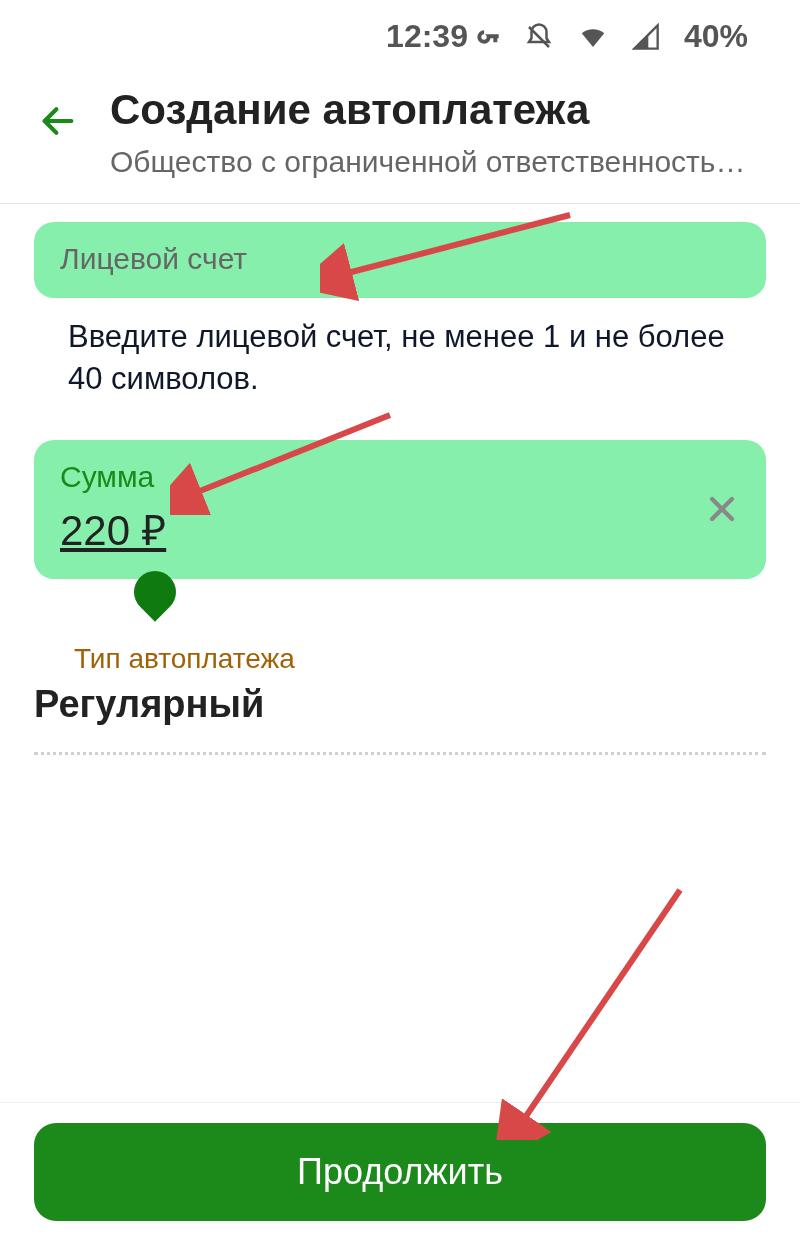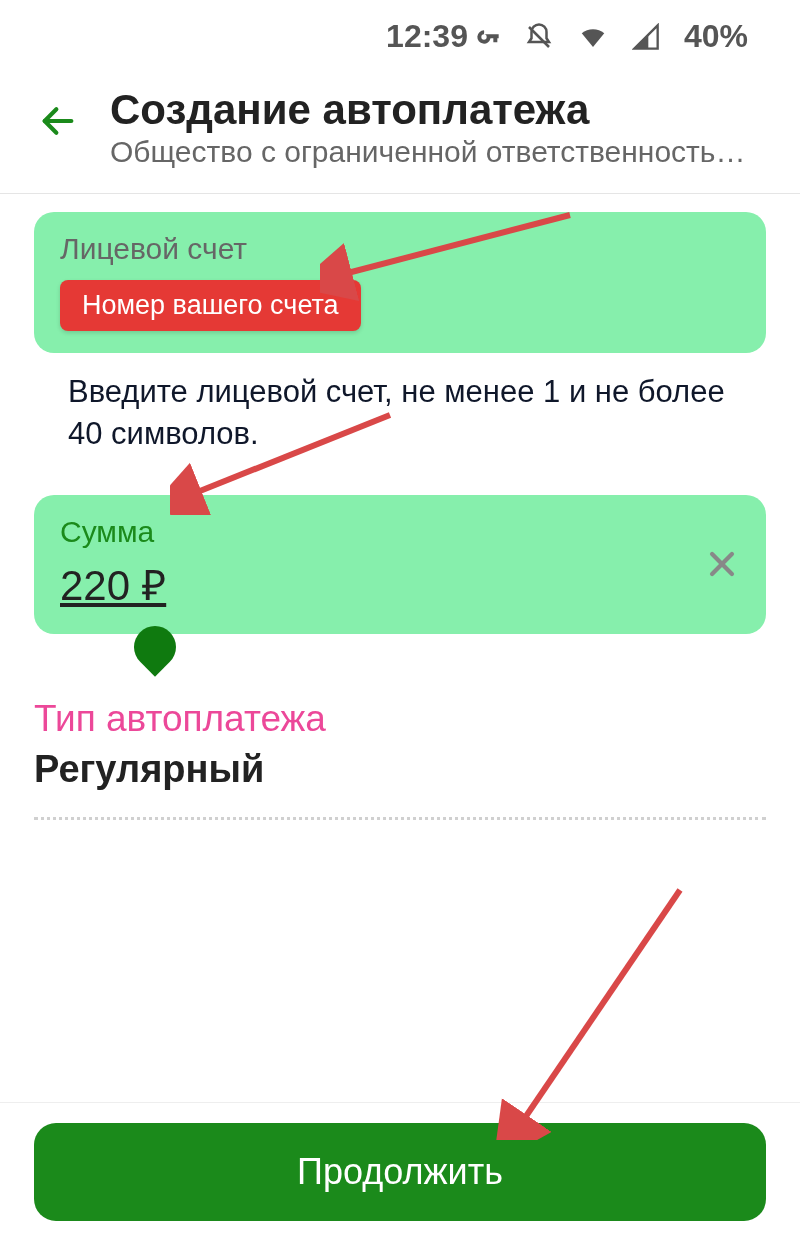"Общество с ограниченной" .header-sub { margin-top: 2px -> 12px }
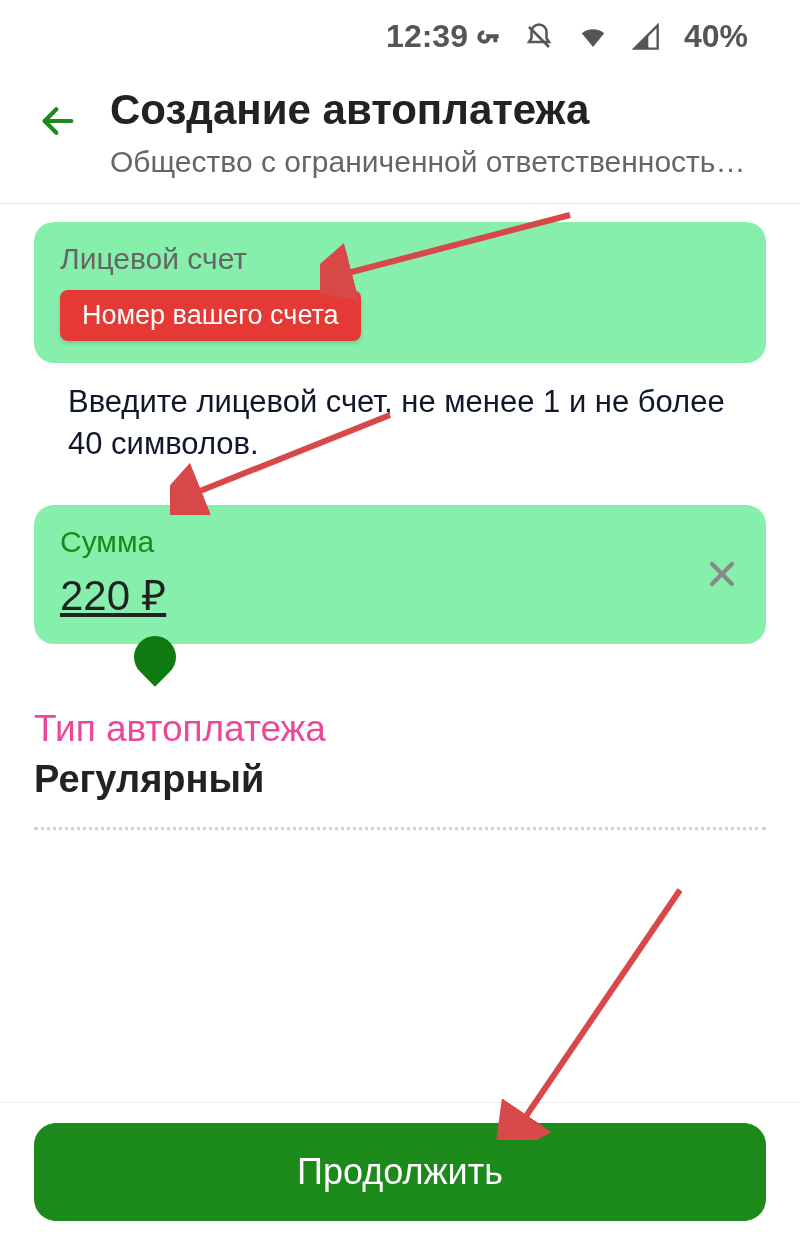"Номер вашего счета" div.chip-red { html: <div>Номер вашего счета</div> -> none }
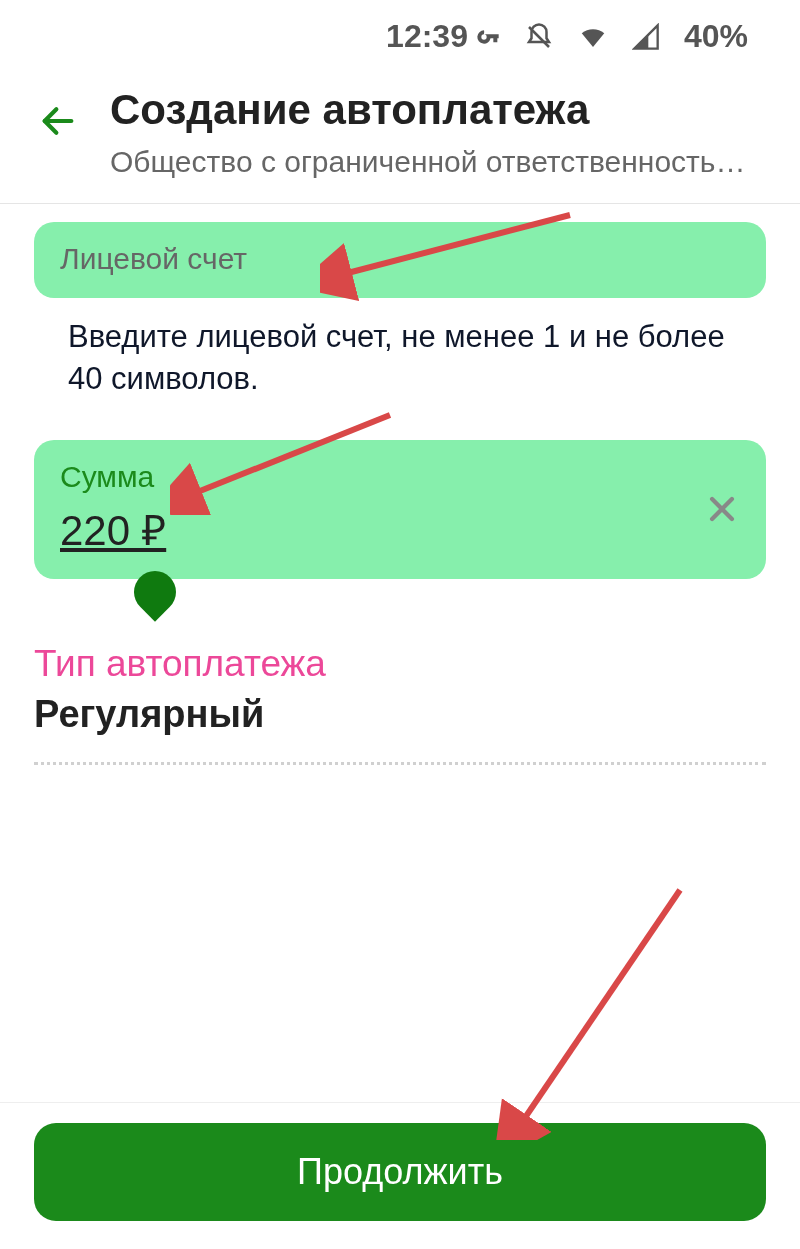"Тип автоплатежа" .sec-label { color: #ec4899 -> #a16207; font-size: 37px -> 28px; margin-left: none -> 40px }
